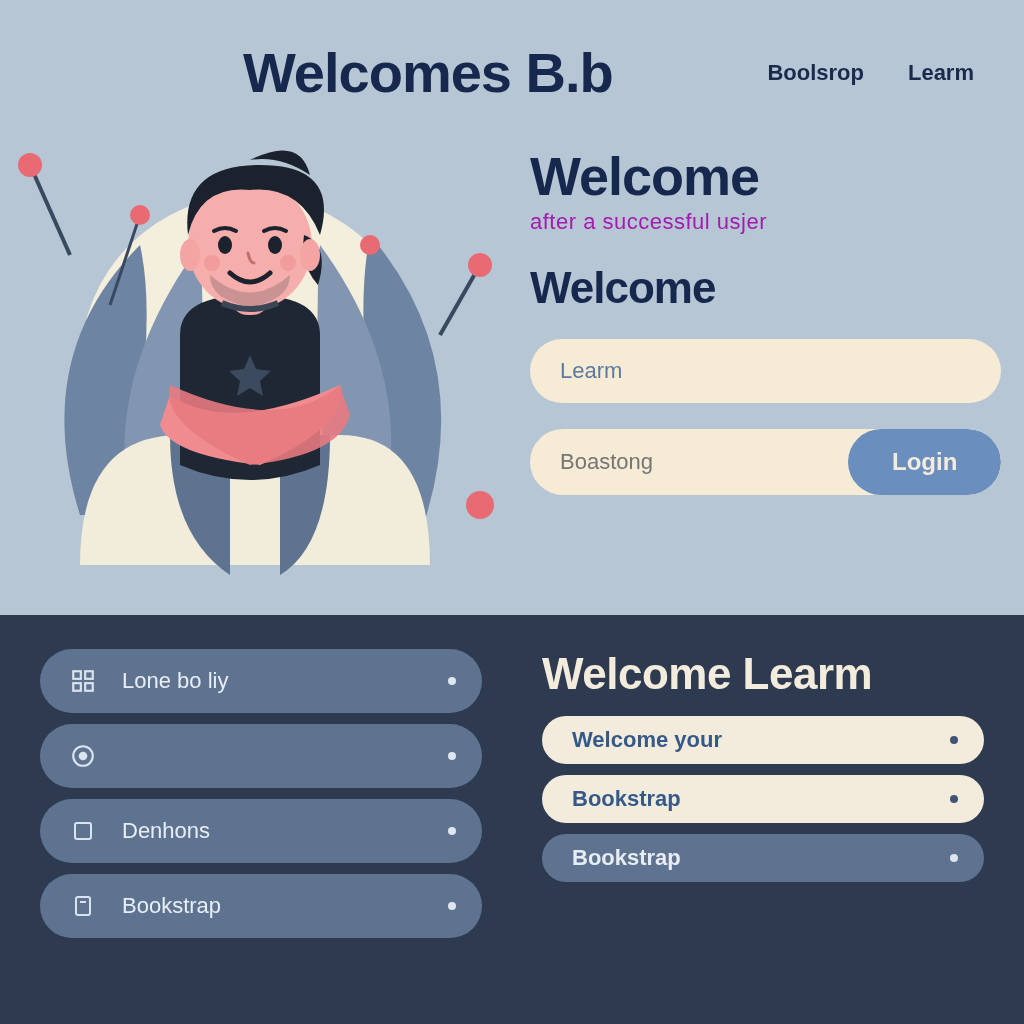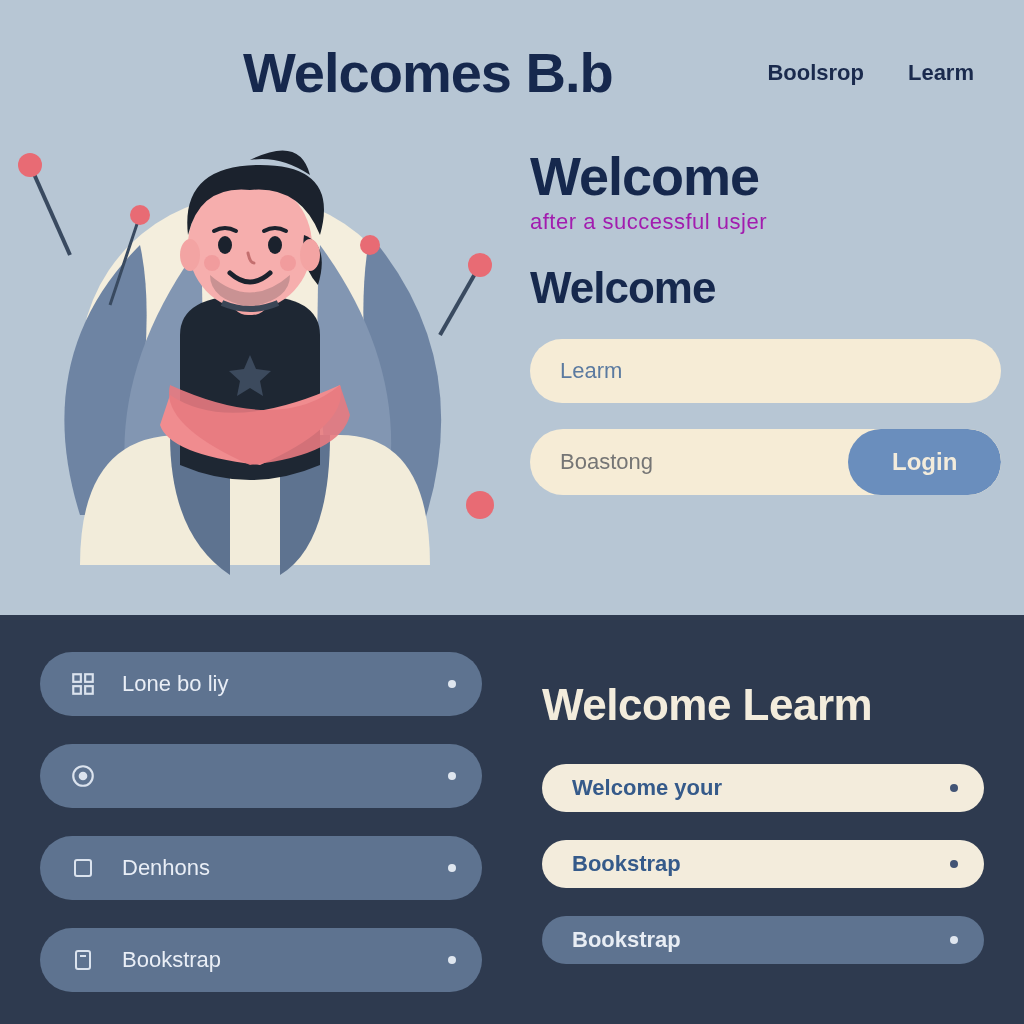"Lone bo liy" .band-left, .band-right { gap: 28px -> 11px; justify-content: center -> none }
